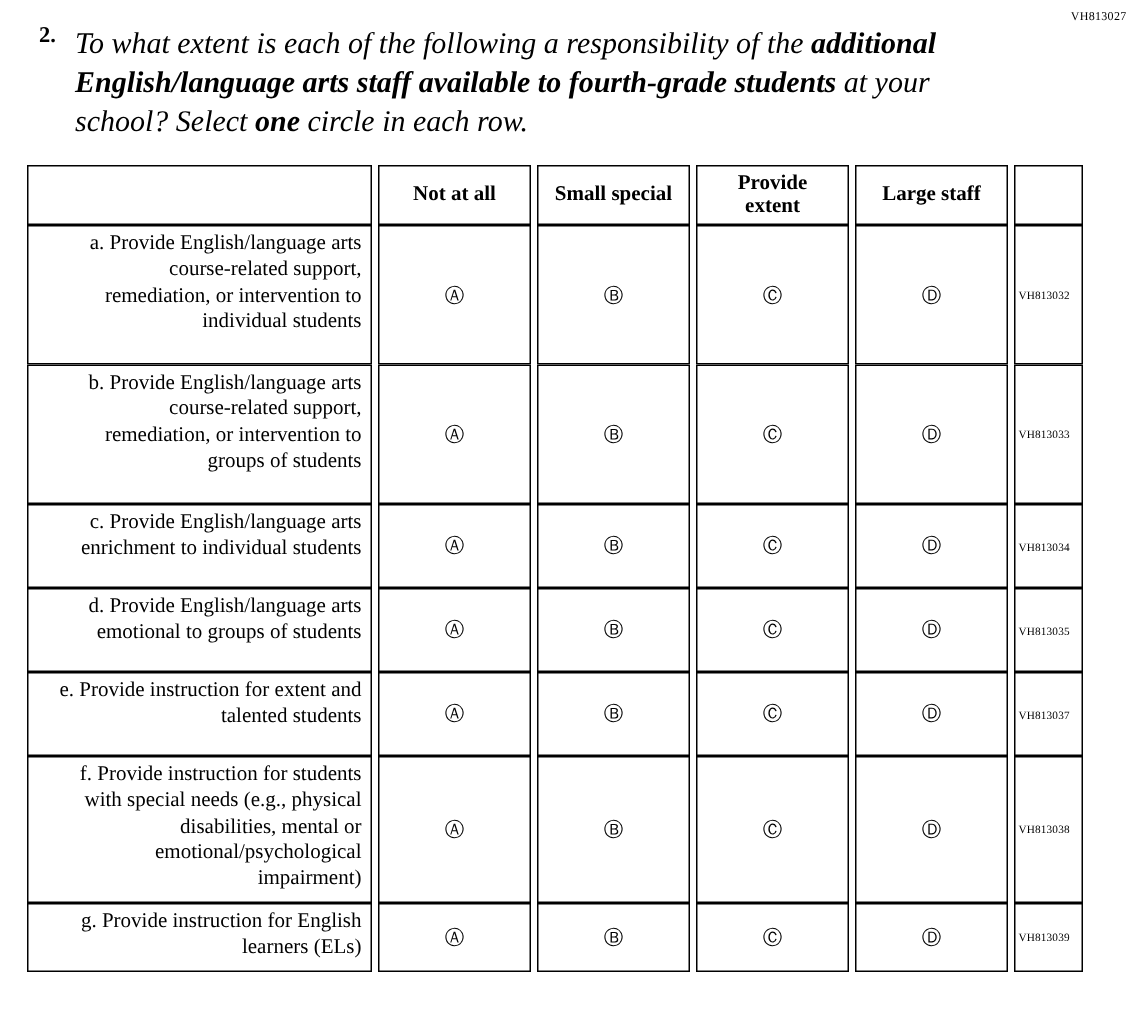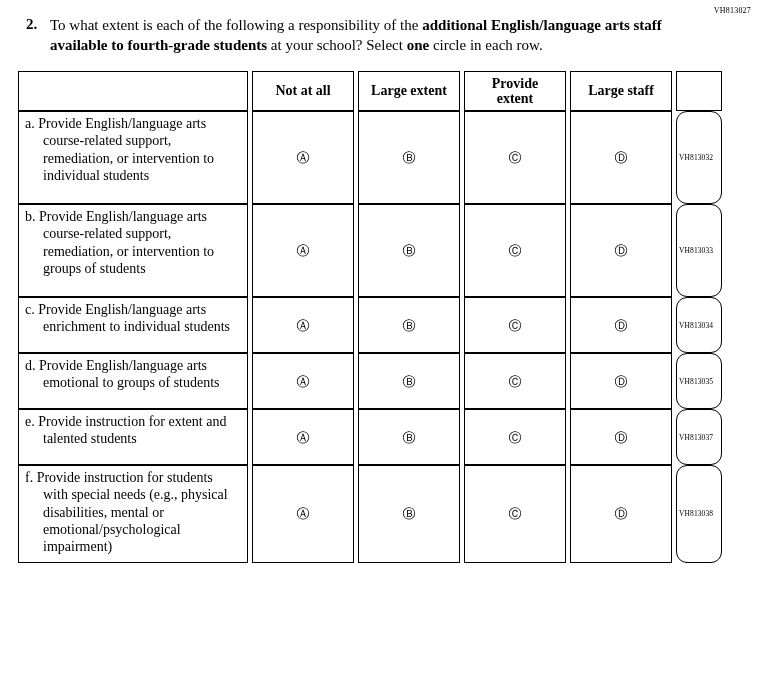"To what extent is each" .qtext { font-size: 15px -> 20px; font-style: none -> italic }
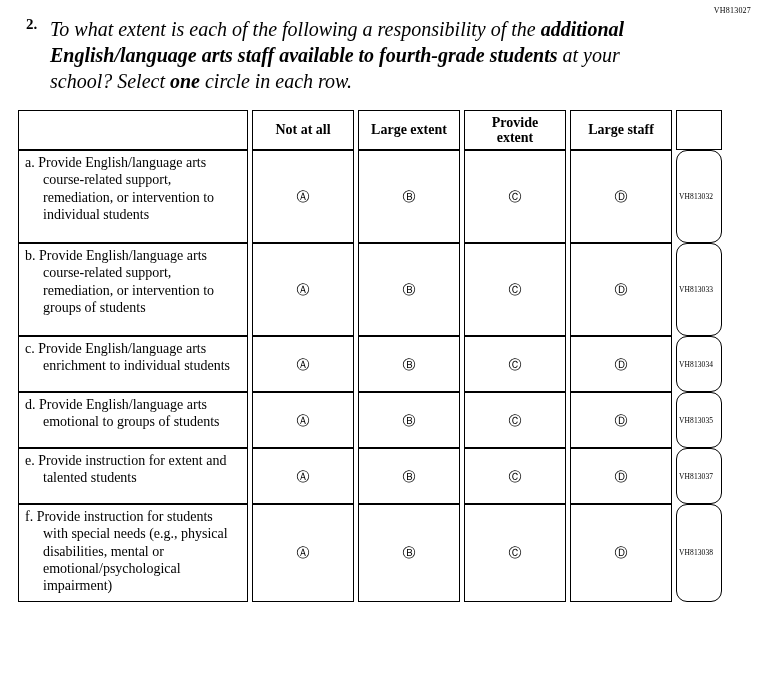"Large extent" th.opt-h { text: Large extent -> Small special }
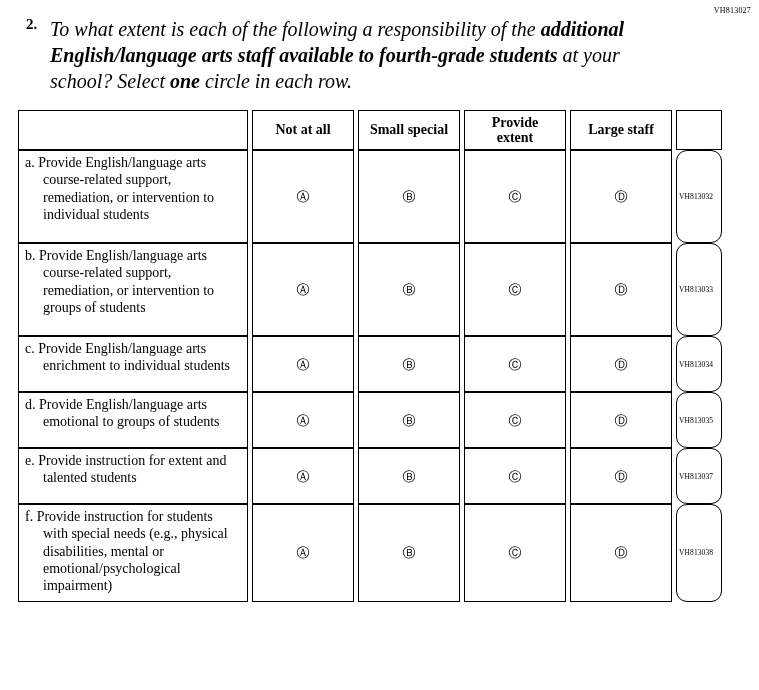"a. Provide English/language arts" .stem-inner { text-align: none -> right }
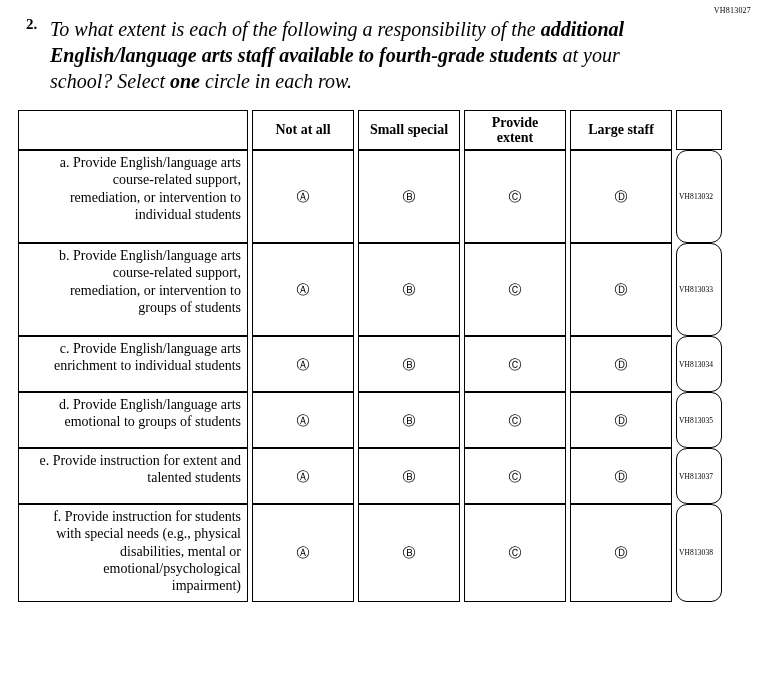"VH813032" td.code { border-radius: 11px -> none }
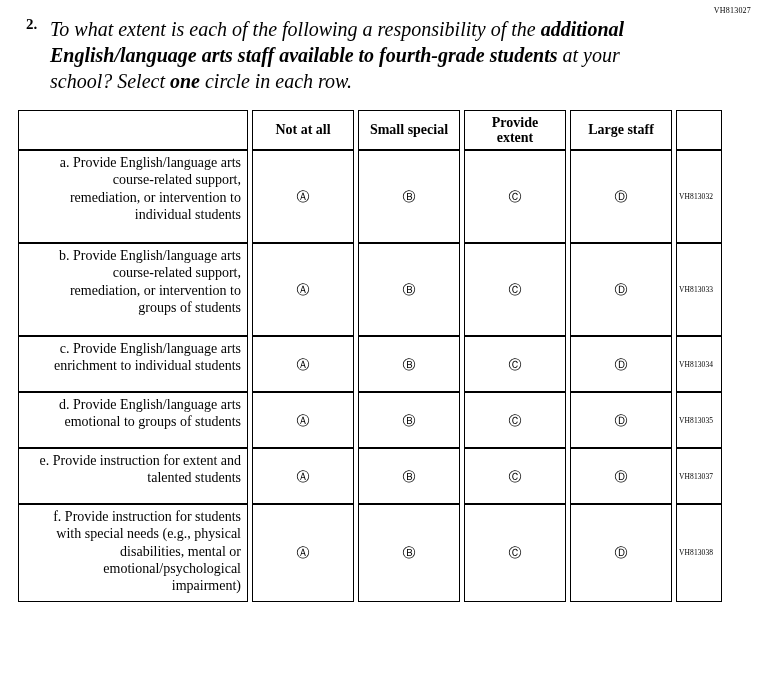"g. Provide instruction for English" tr.r-short { html: none -> <tr> <td> <div><span>g.</span> <span>Provide instruction for English learners (ELs)</span></div> </td> <td><span>Ⓐ</span></td> <td><span>Ⓑ</span></td> <td><span>Ⓒ</span></td> <td><span>Ⓓ</span></td> <td>VH813039</td> </tr> }
